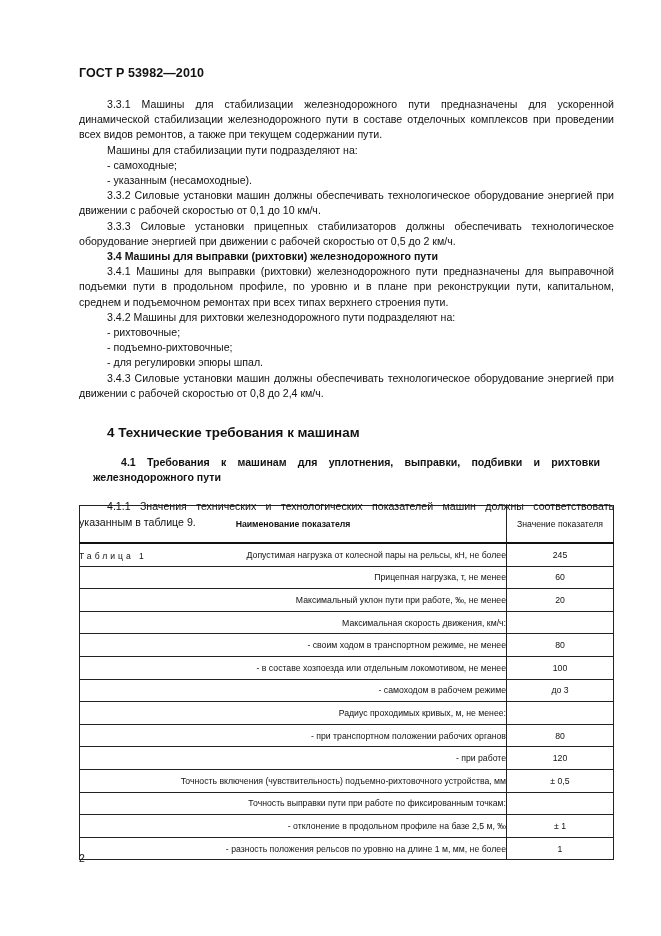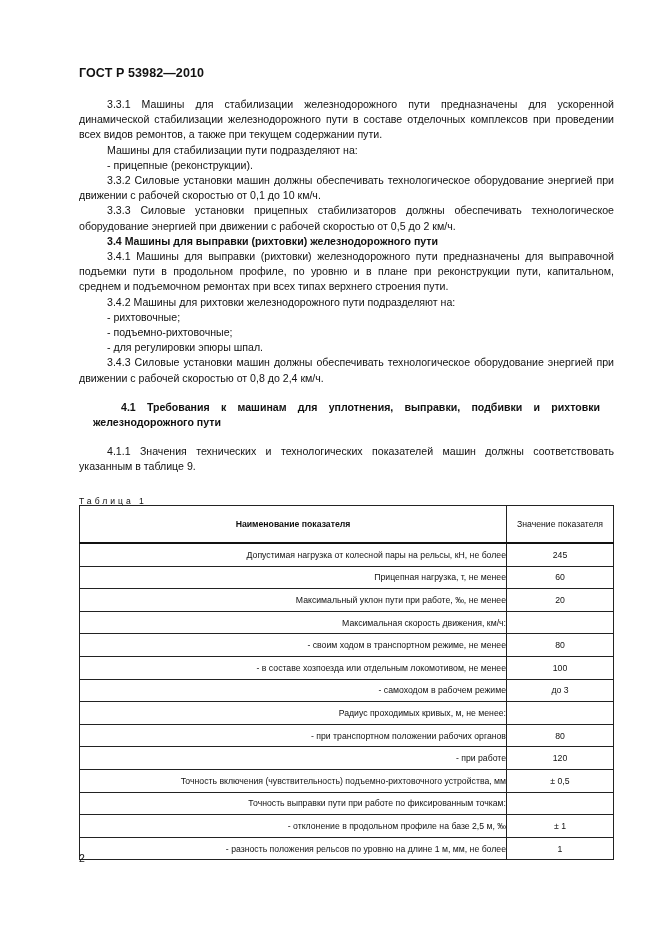"- самоходные;" p.p { html: none -> <p>- самоходные;</p> }
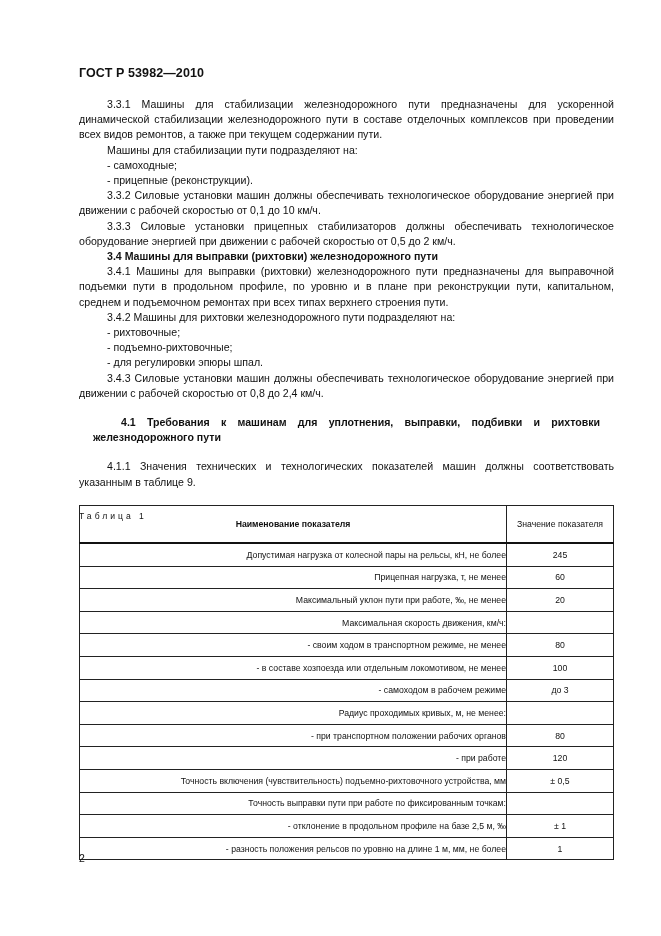"- прицепные (реконструкции)." p.p { text: прицепные (реконструкции -> указанным (несамоходные }
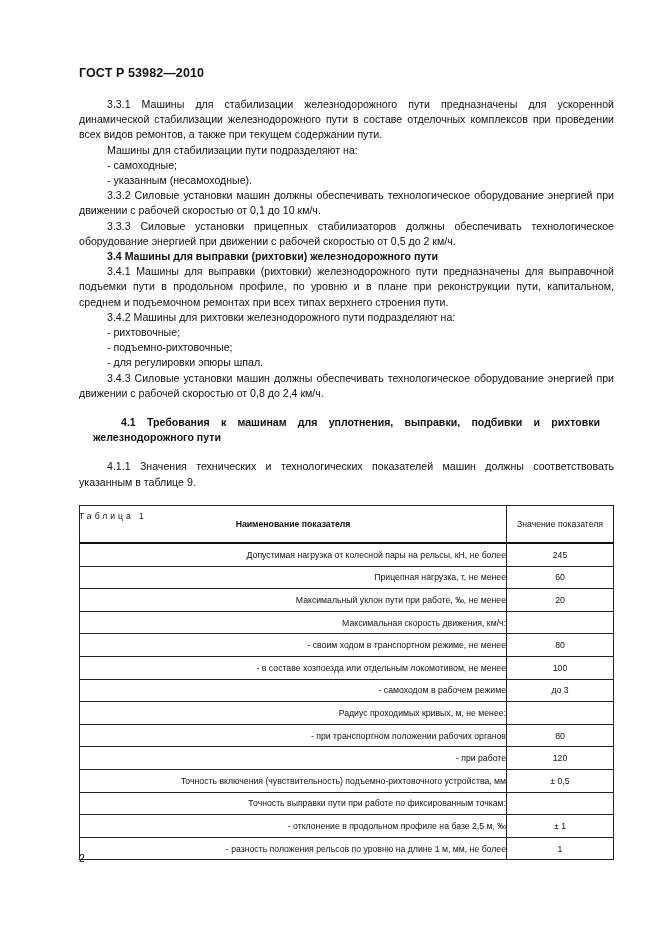"4 Технические требования к машинам" p.h2 { html: none -> <p>4 Технические требования к машинам</p> }
